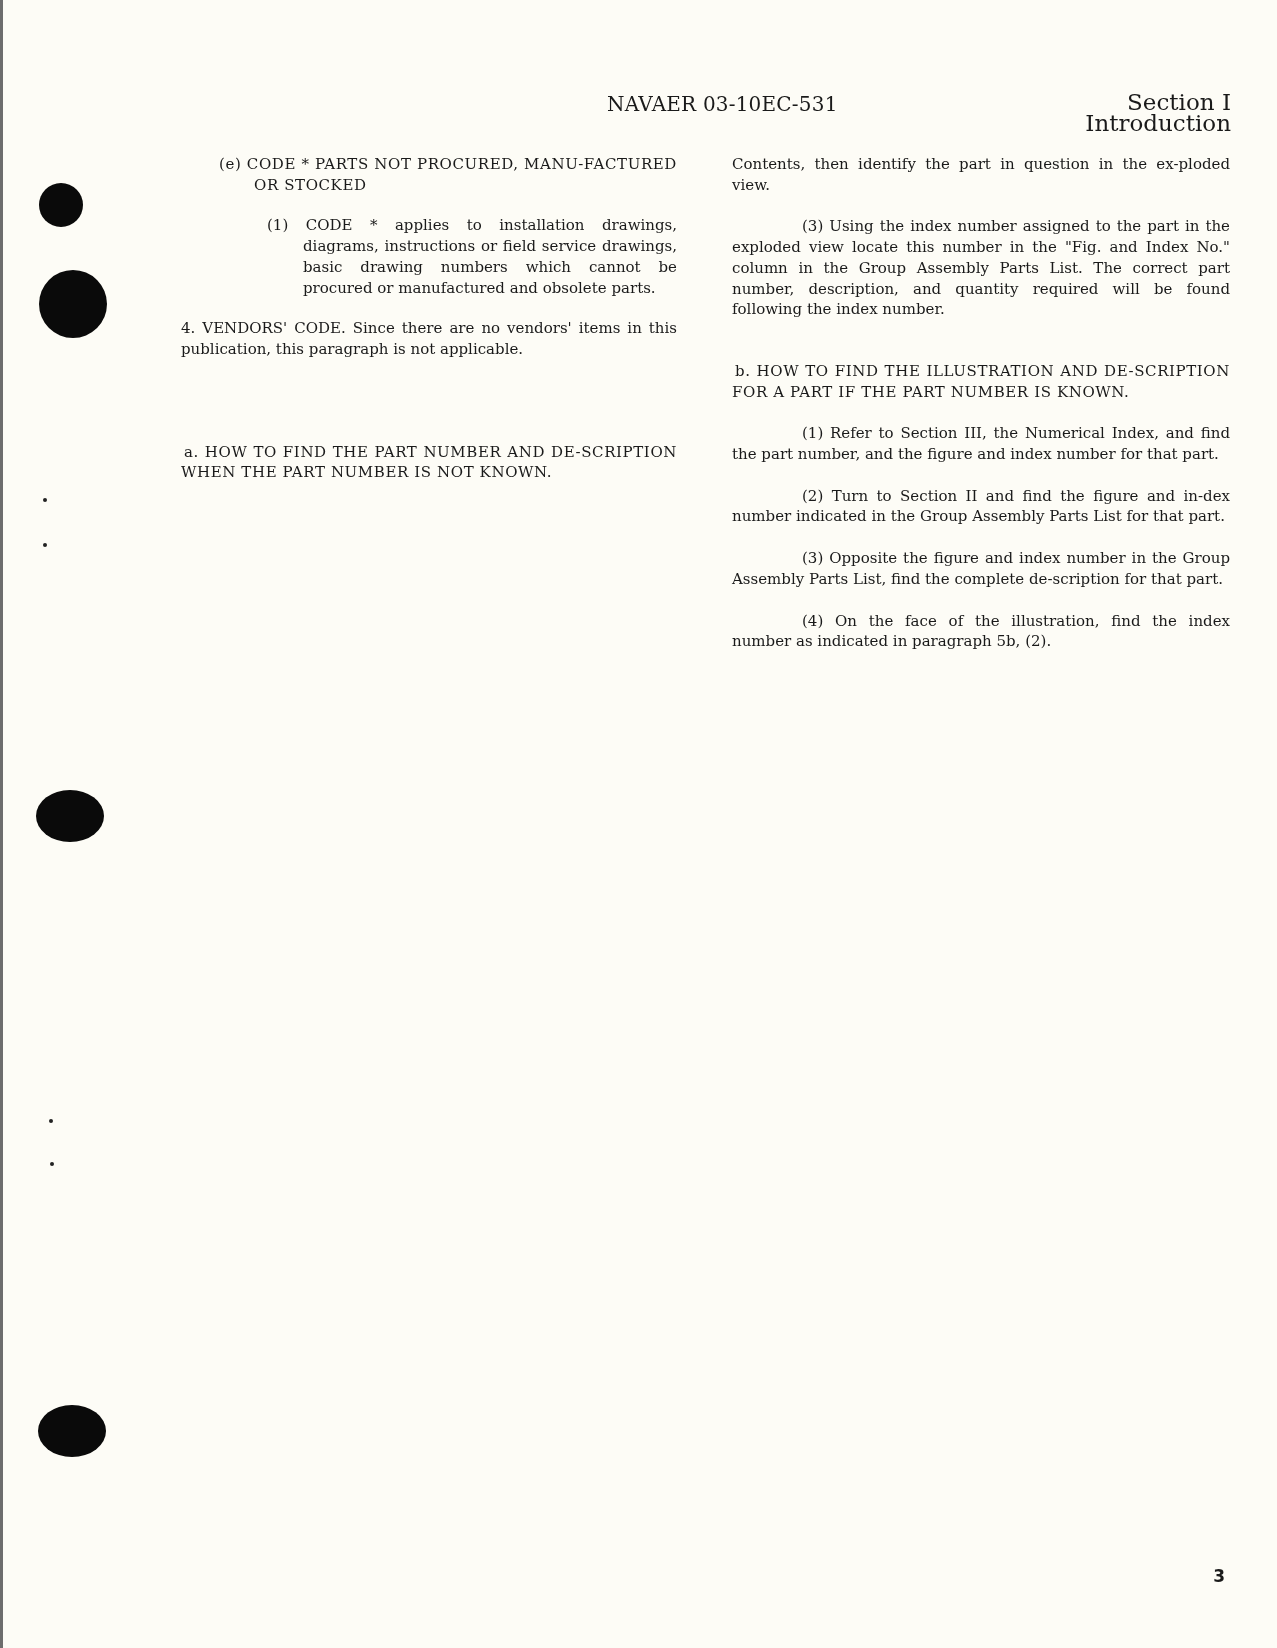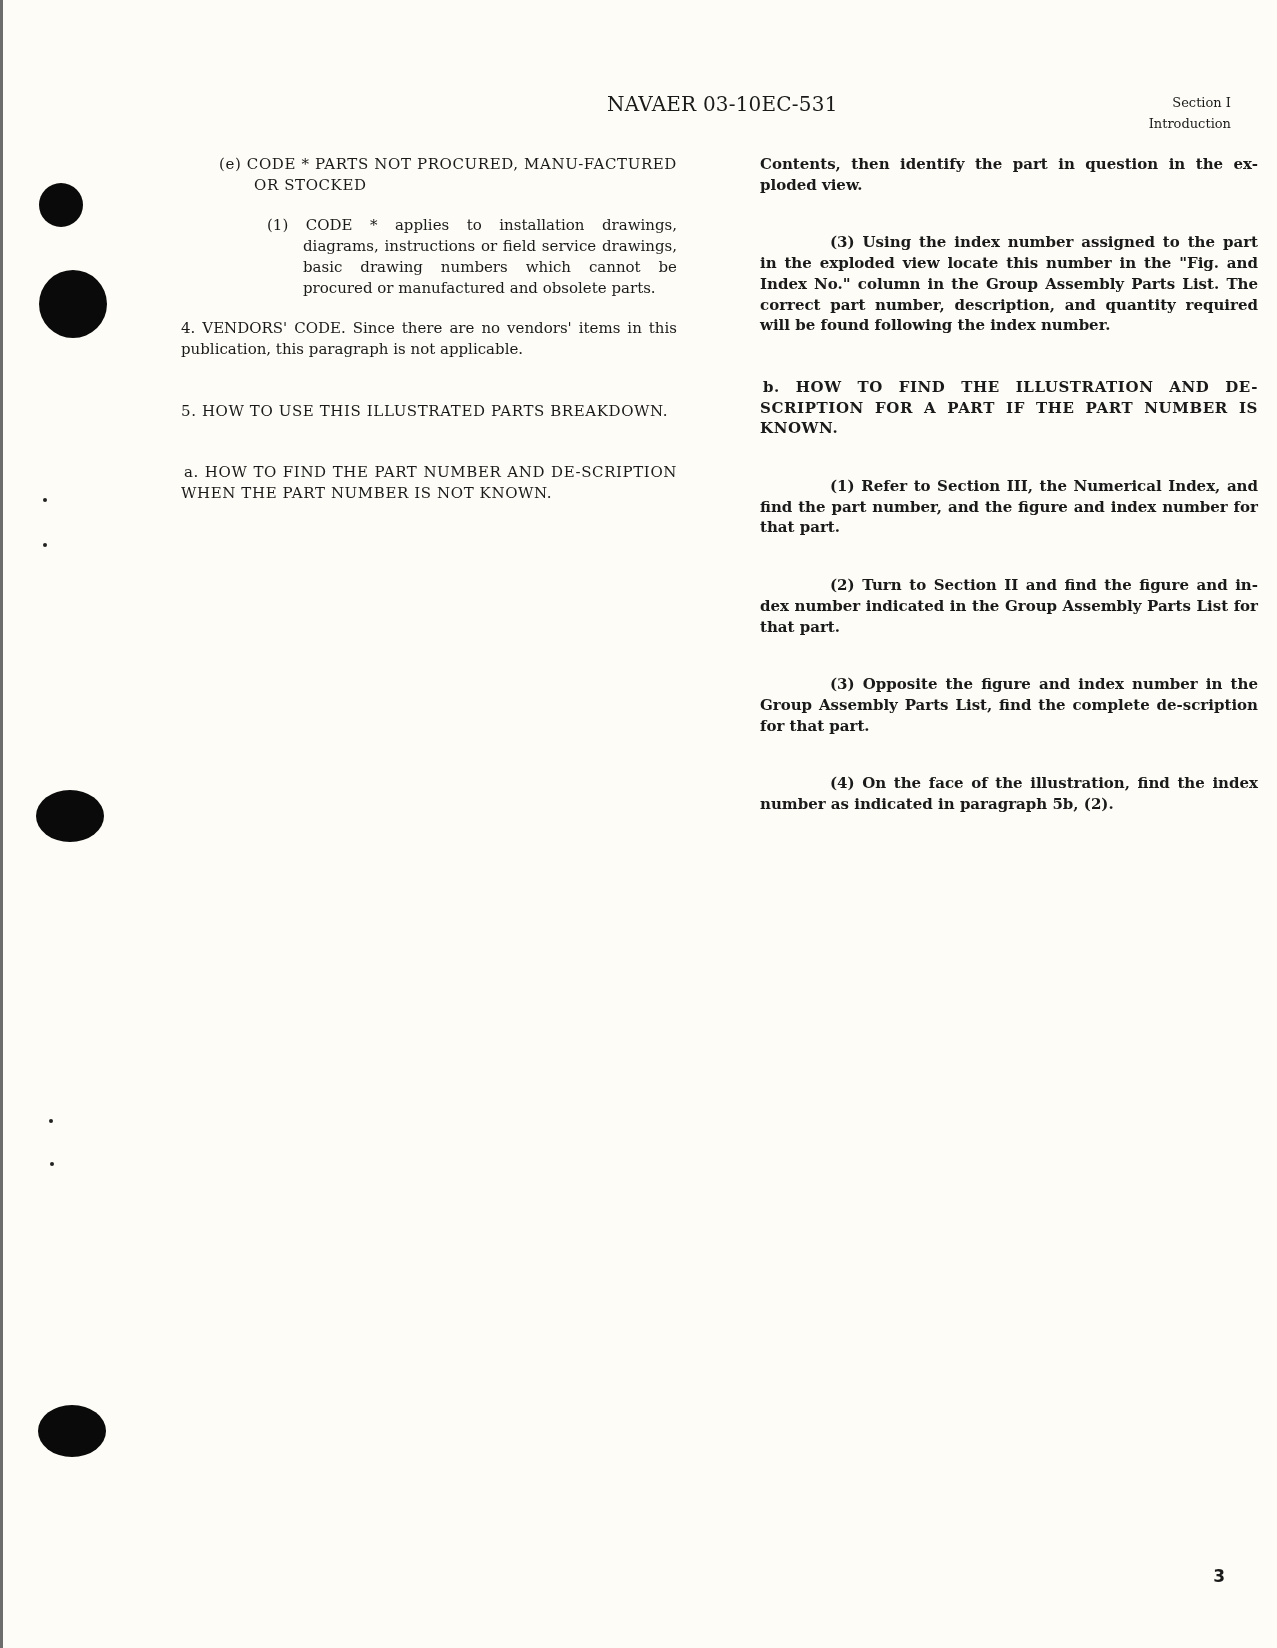"Section I" .header-right { font-size: 13px -> 23px }
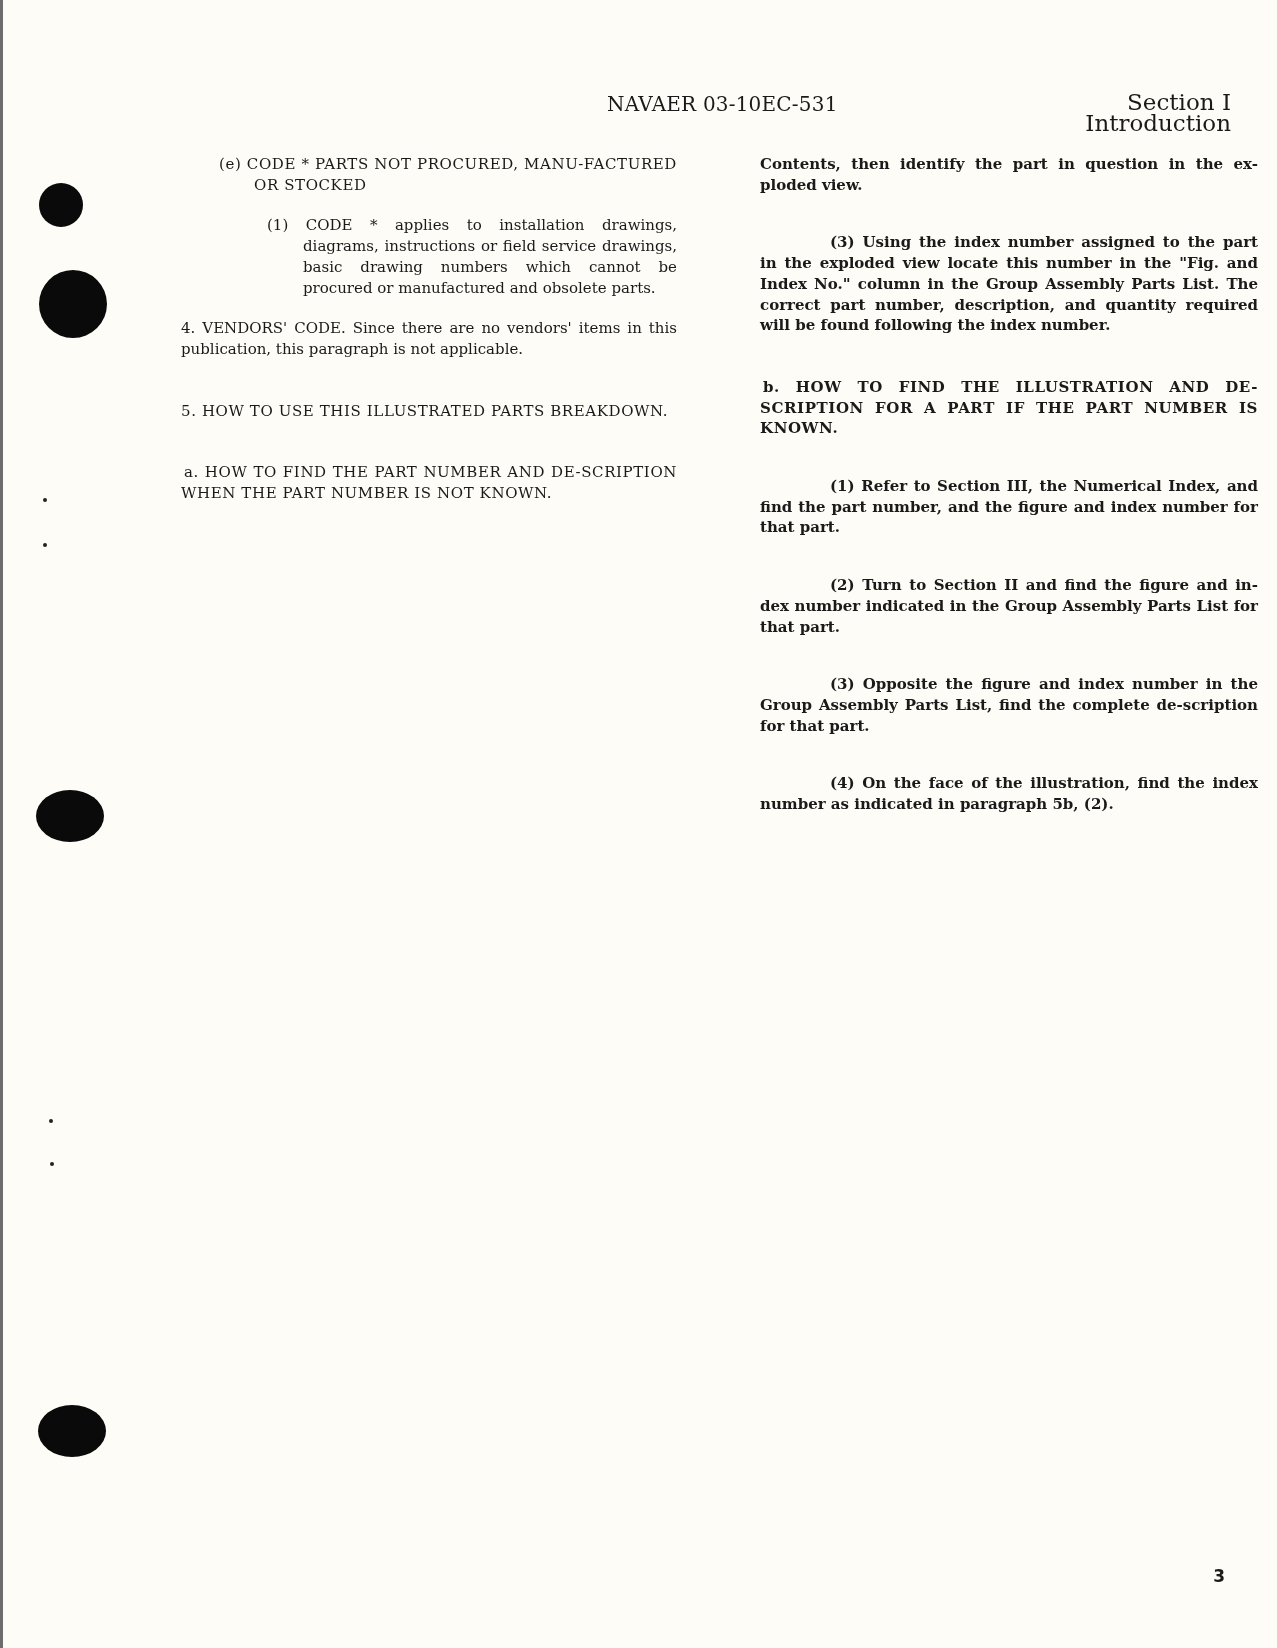"Contents, then identify the part" .col-right { font-weight: bold -> none; left: 760px -> 732px }
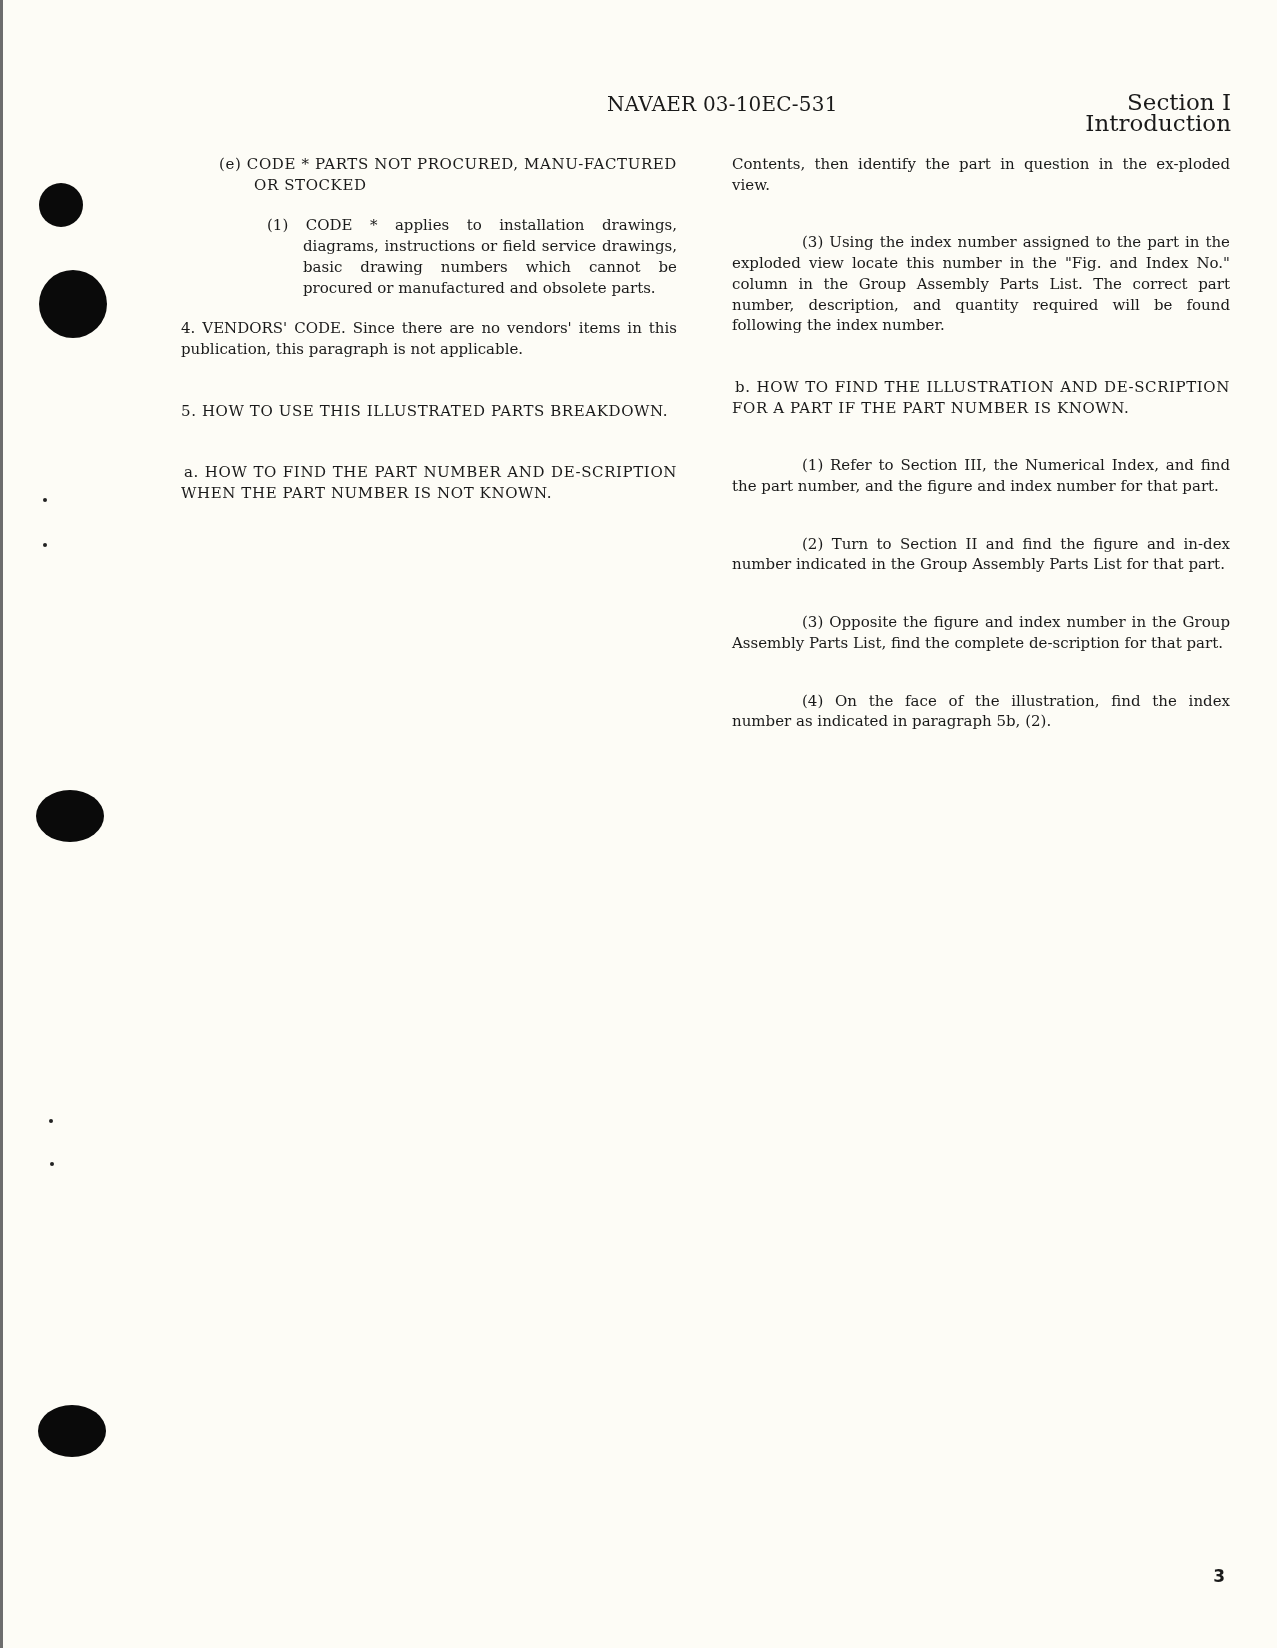"(3) Using the index number" .indent { margin-top: 16px -> none }
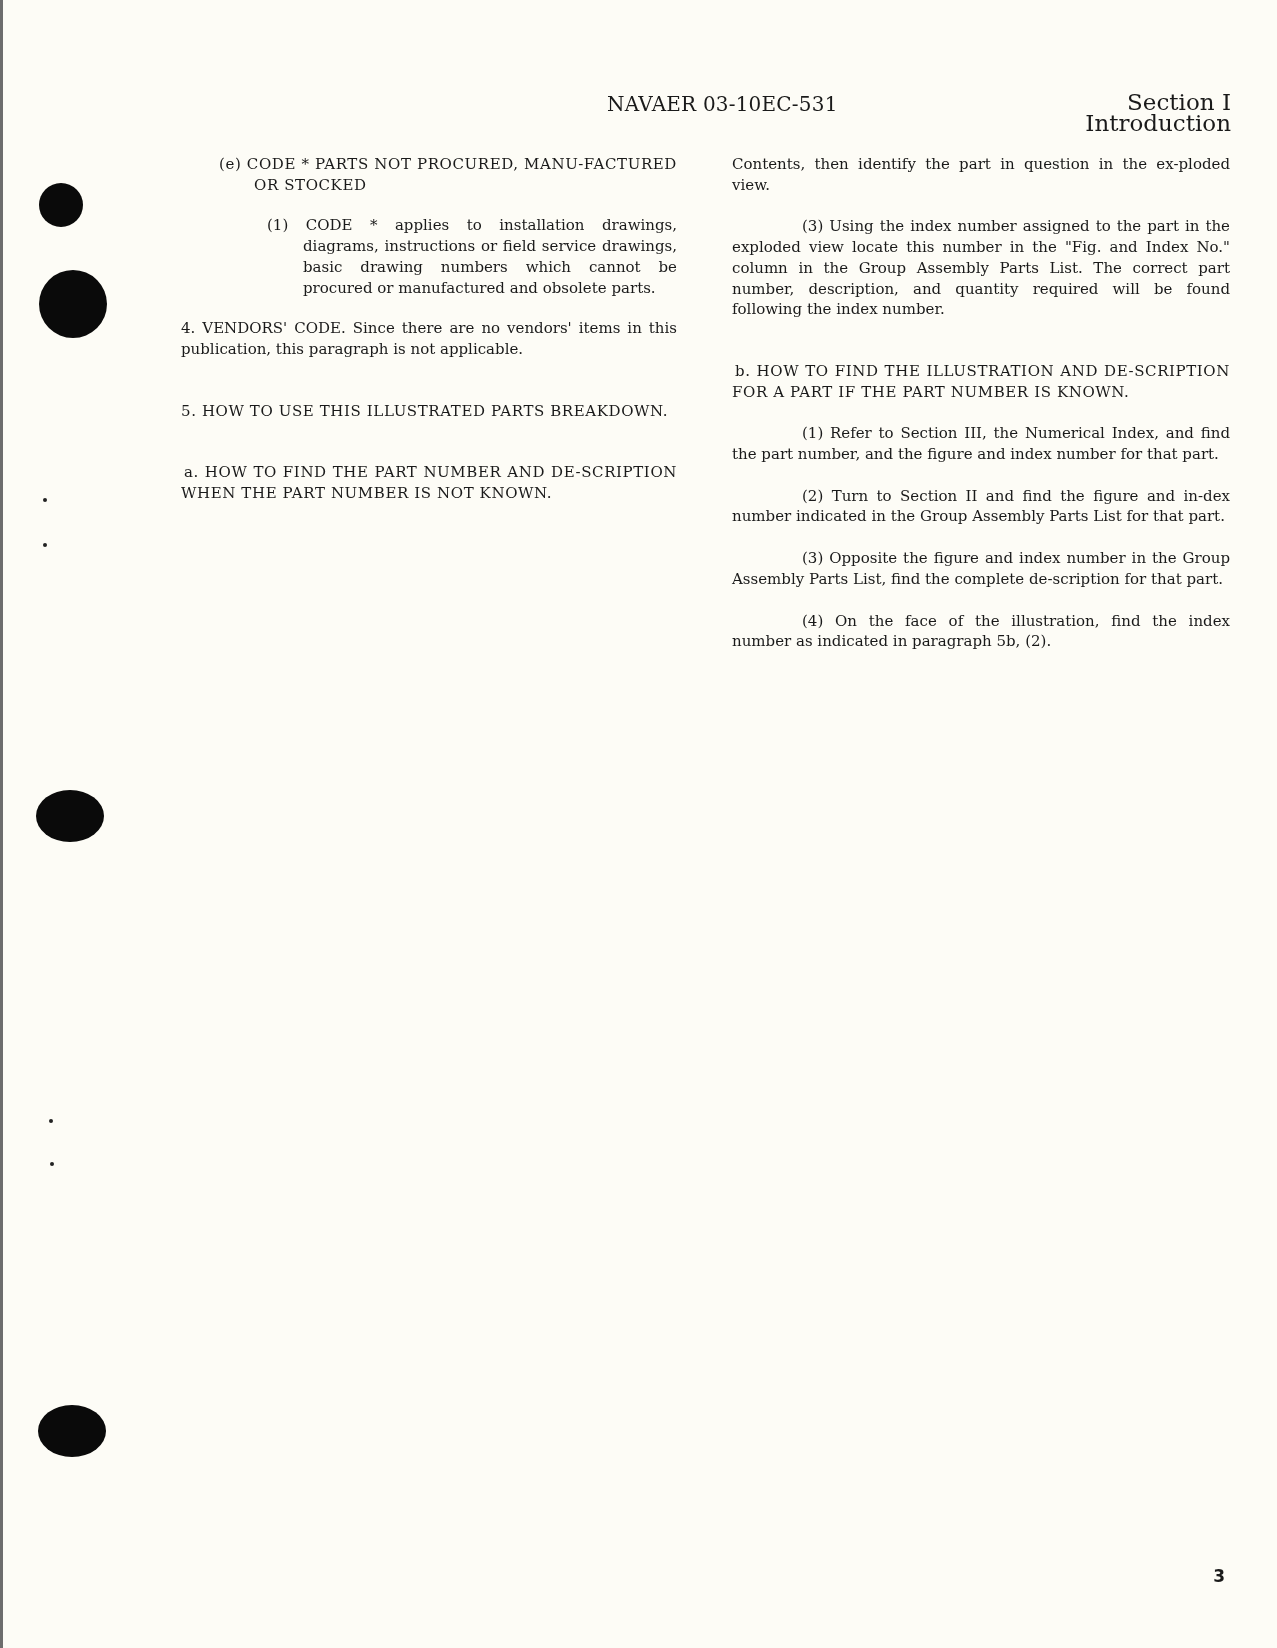"5. HOW TO USE THIS" p.para { html: <p>5. HOW TO USE THIS ILLUSTRATED PARTS BREAKDOWN.</p> -> none }
